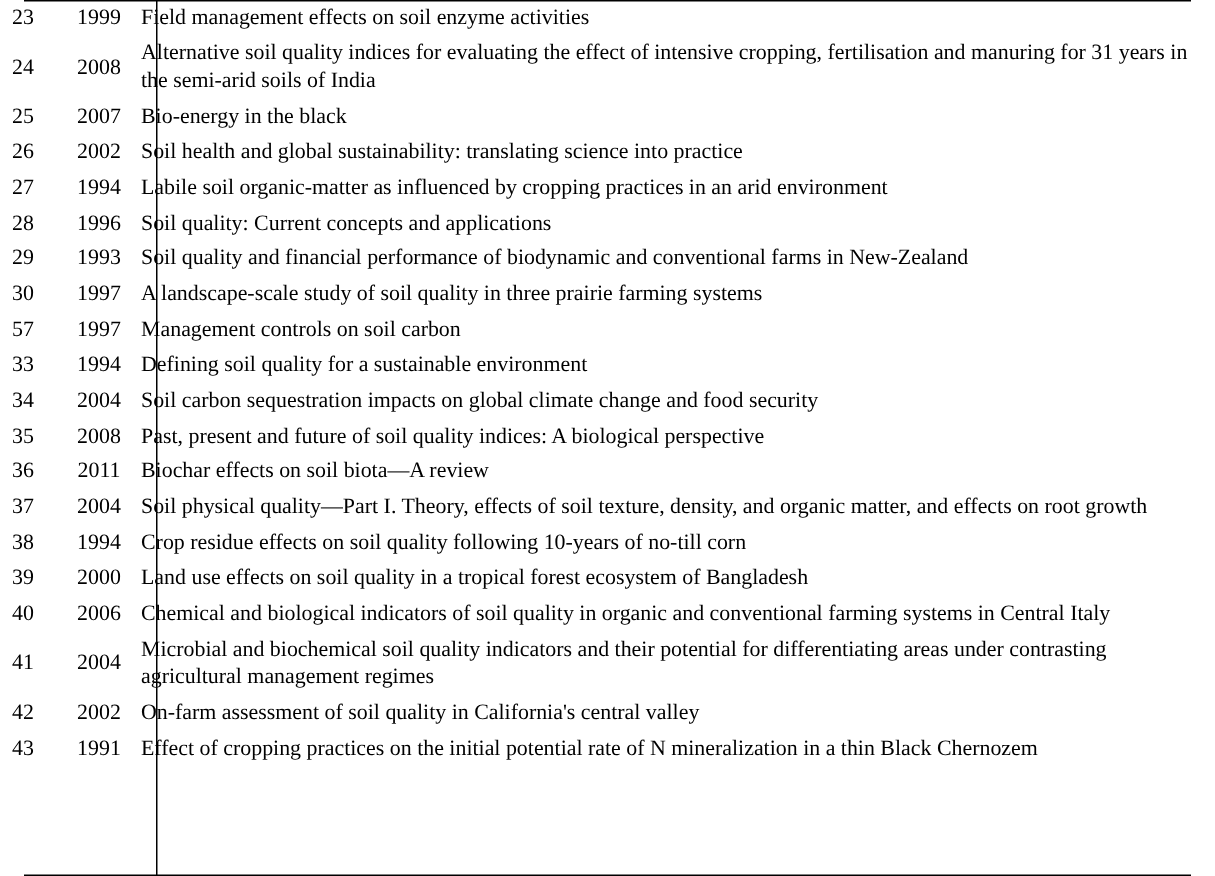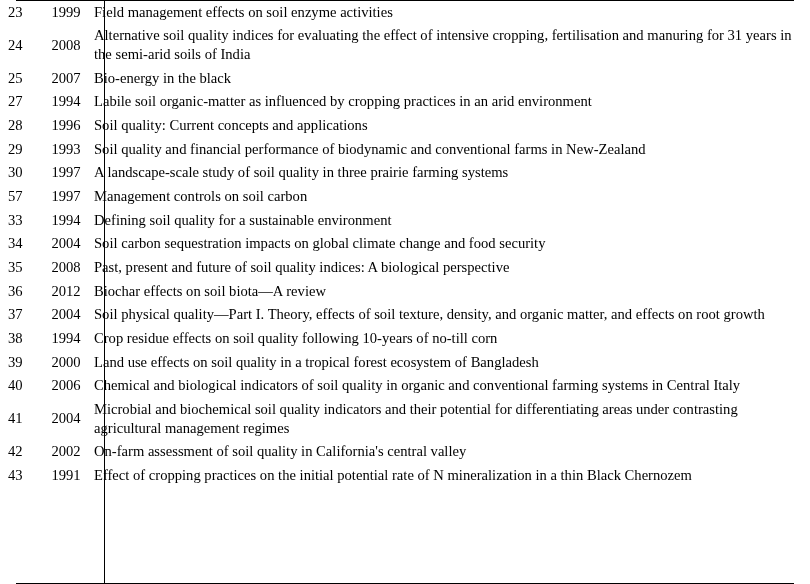"26" tr { html: none -> <tr> <td>26</td> <td>2002</td> <td>Soil health and global sustainability: translating science into practice</td> </tr> }
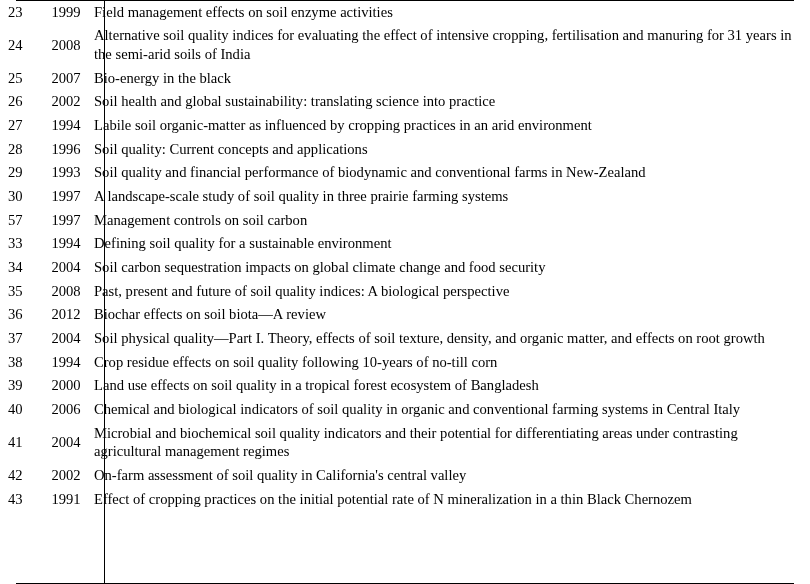"2012" td.col-year { text: 2012 -> 2011 }
